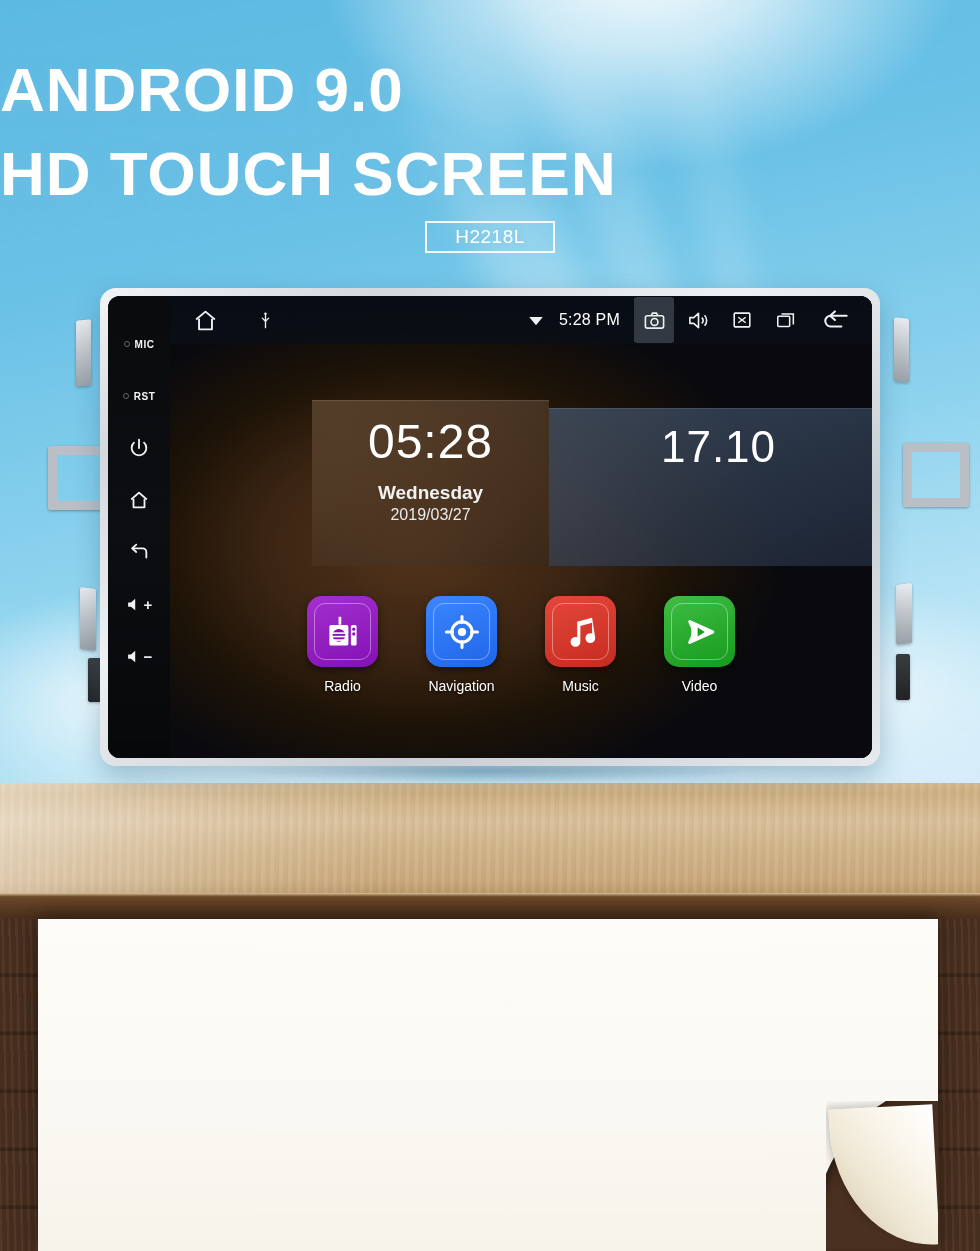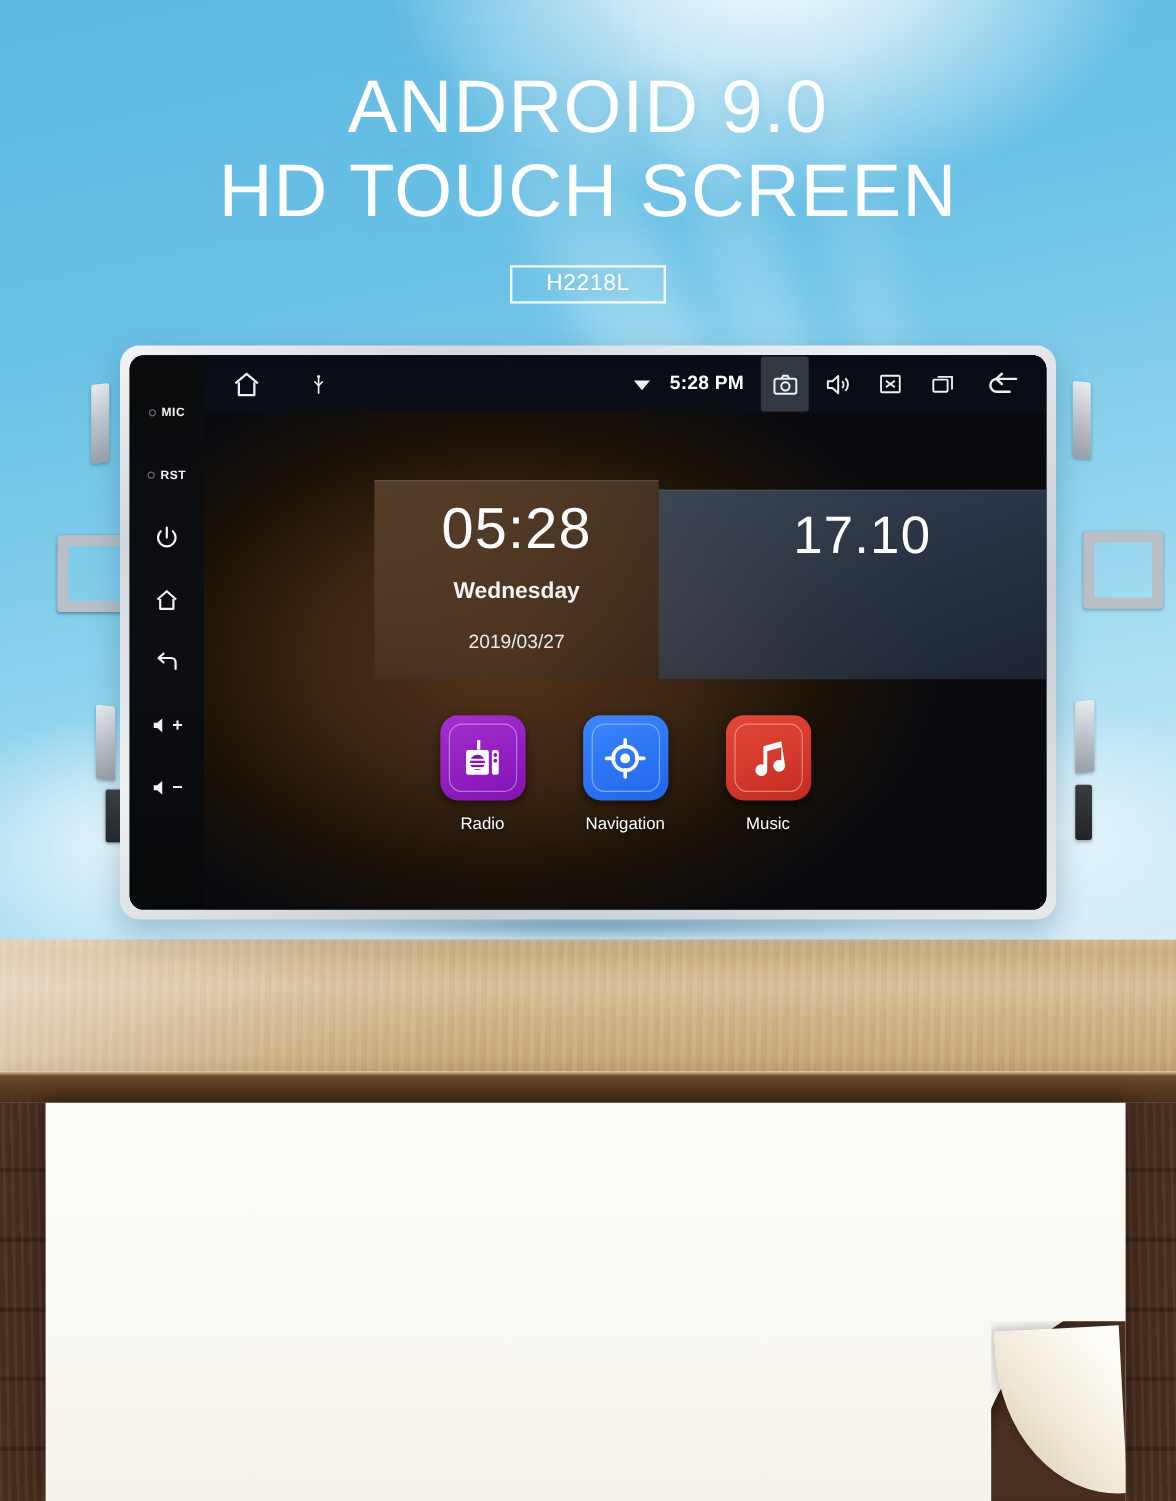"ANDROID 9.0" .headline { font-weight: normal -> bold; text-align: center -> left }
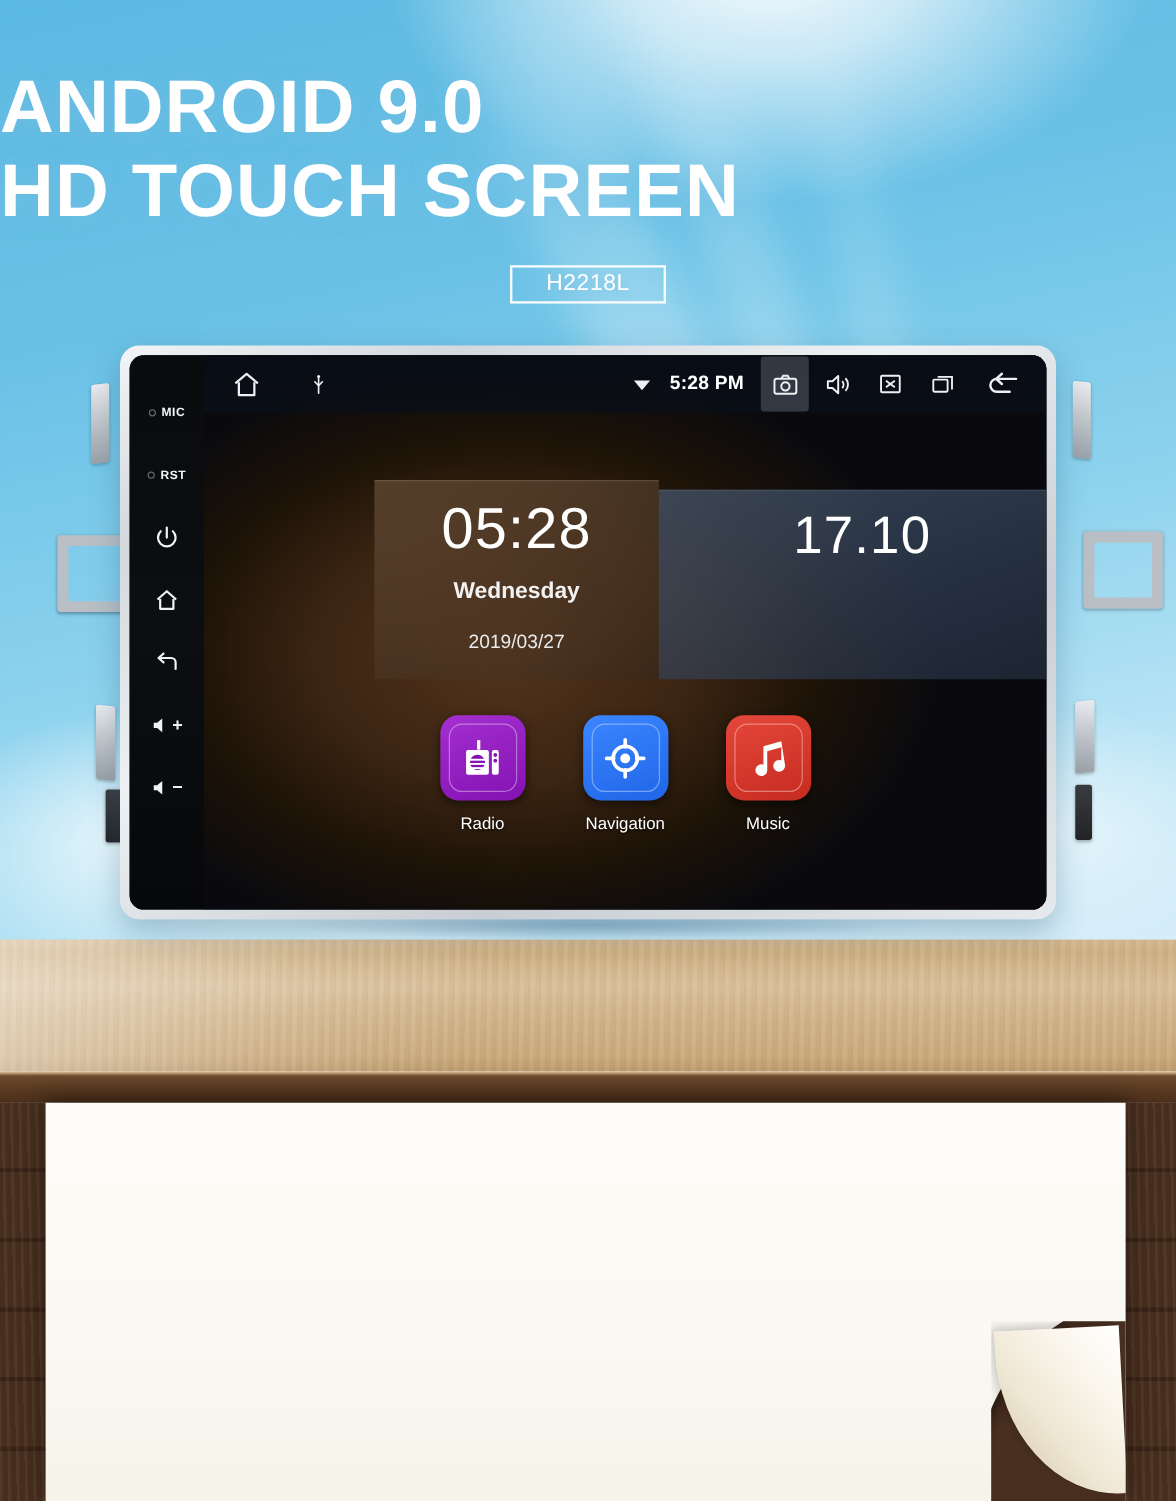"HD TOUCH SCREEN" .headline .l2 { margin-top: 6px -> 20px }
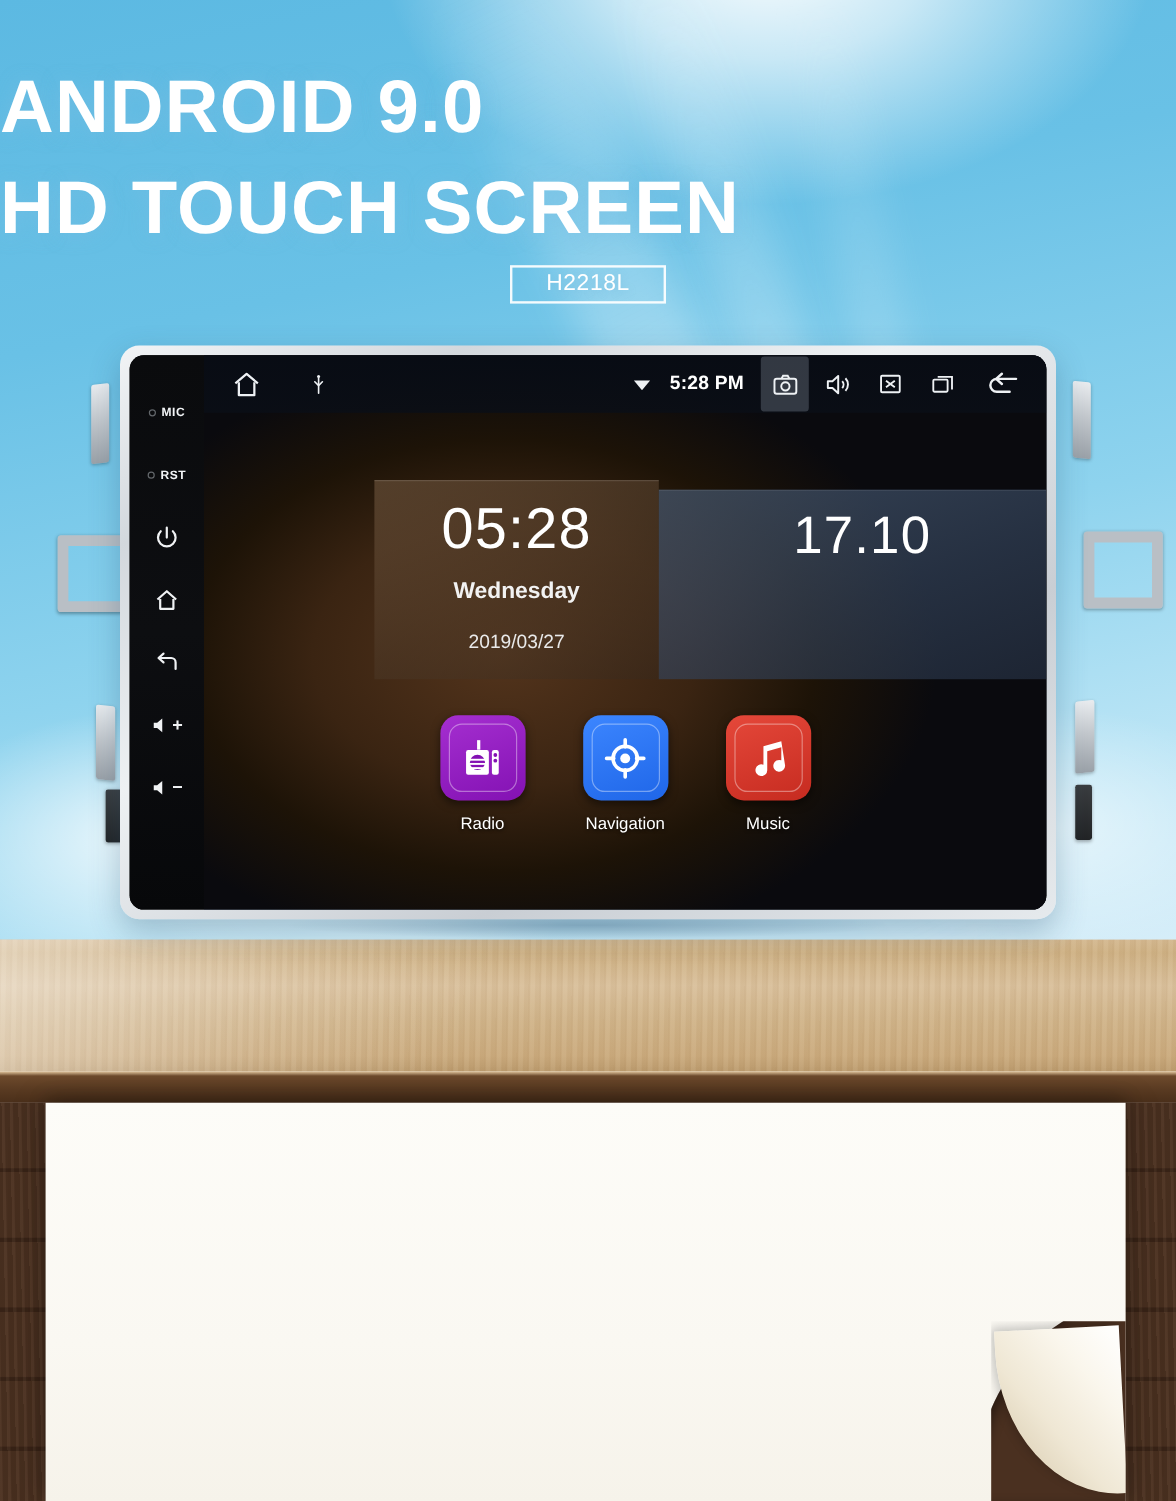"5:28 PM" .sb-time { font-weight: bold -> normal }
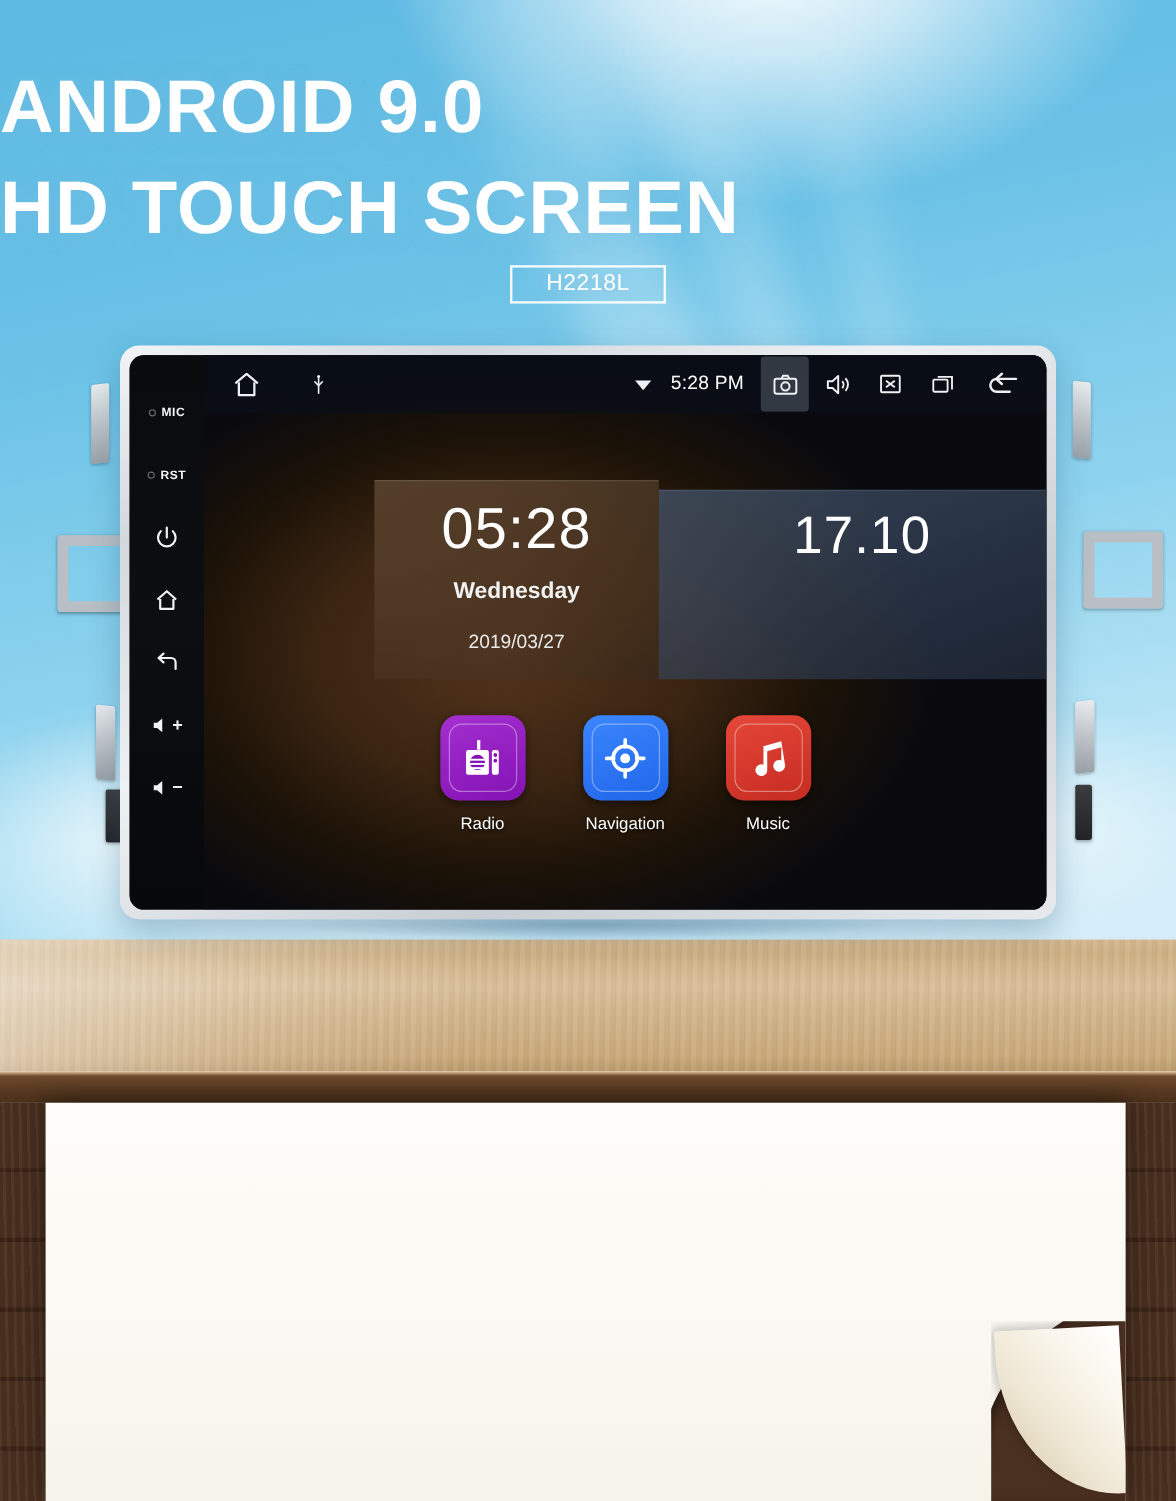"2019/03/27" .w-date { margin-top: 23px -> 2px }
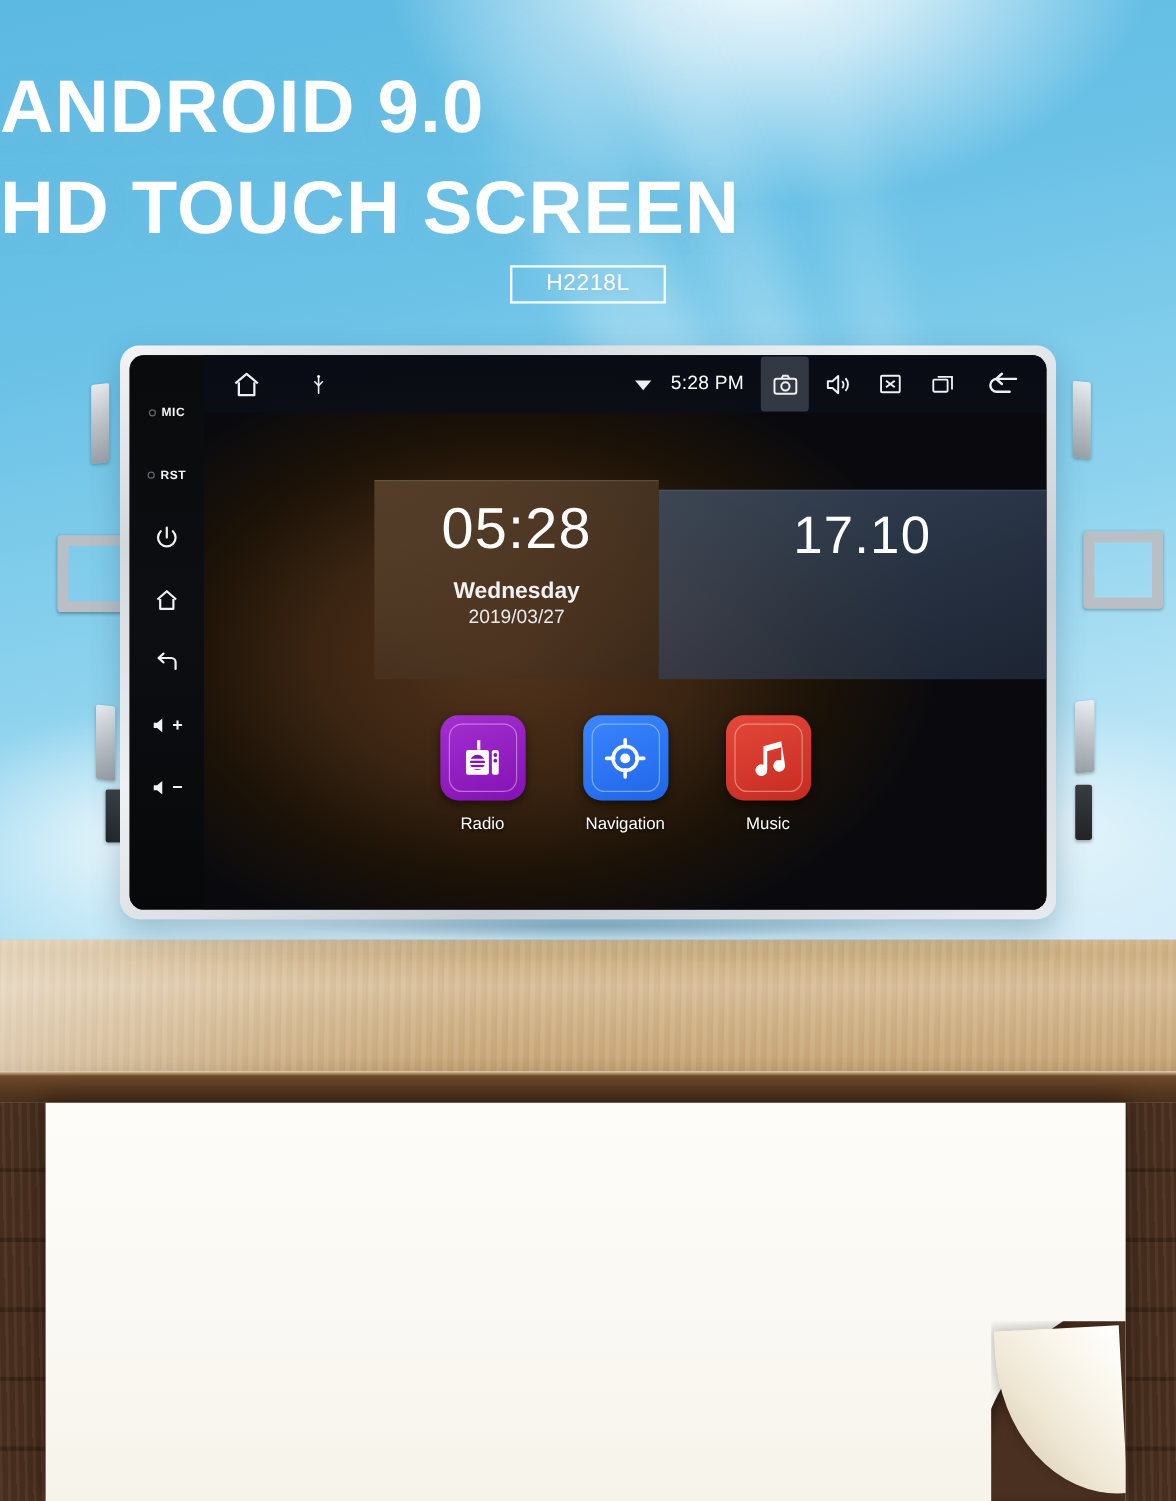"Video" div.app { html: none -> <div> <div> <svg> <path></path> <path></path> </svg> </div> <div>Video</div> </div> }
